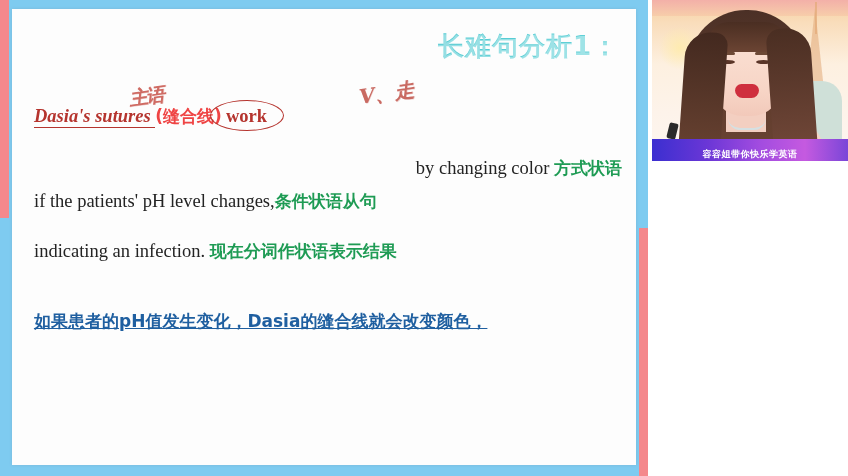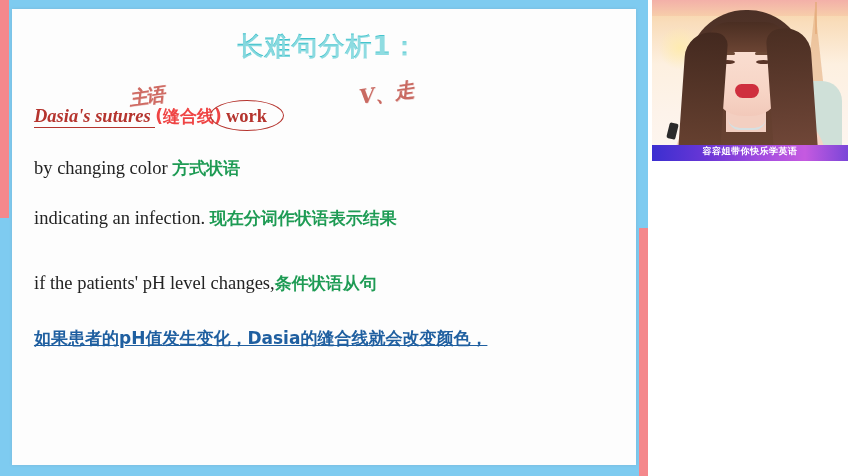"长难句分析1：" .slide-title { right: 0 -> 17px; text-align: center -> right }
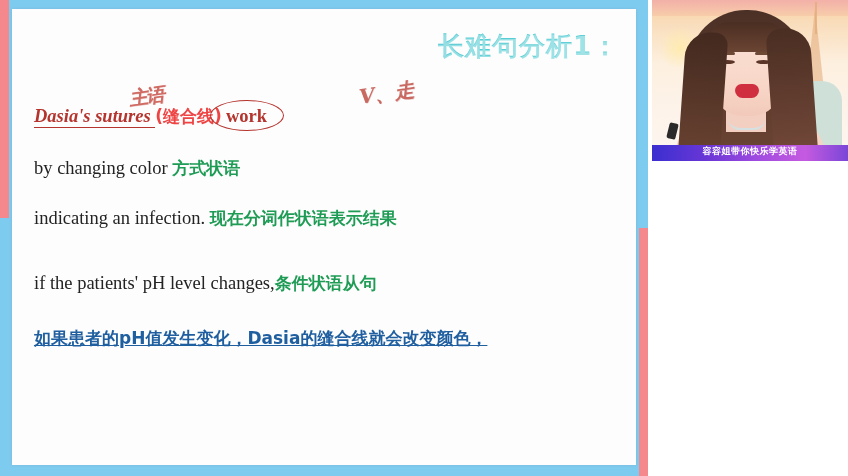"容容姐带你快乐学英语" .video-banner { align-items: flex-start -> flex-end; height: 16px -> 22px }
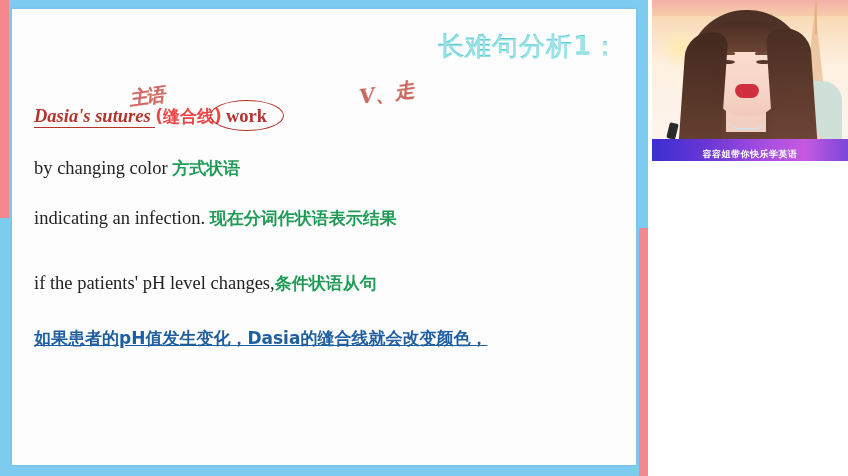"by changing color 方式状语" .l2 { margin-bottom: 27px -> 10px; text-align: none -> right }
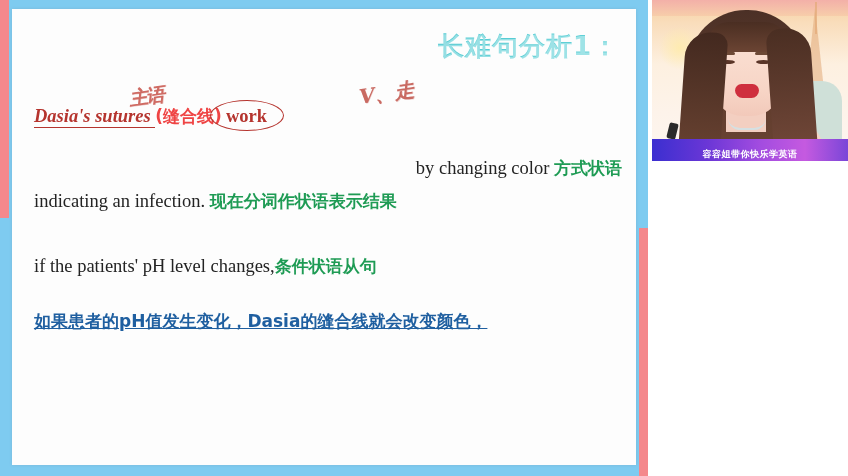"indicating an infection. 现在分词作状语表示结果" div.line { order: before "if the patients' pH level" -> after "if the patients' pH level" }
